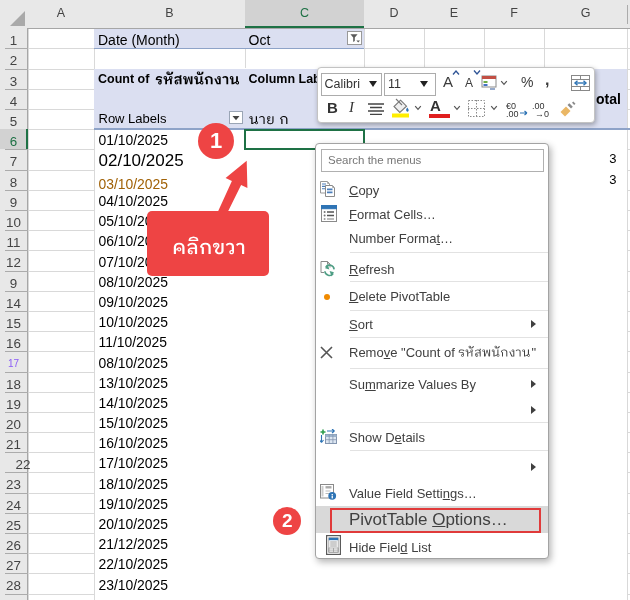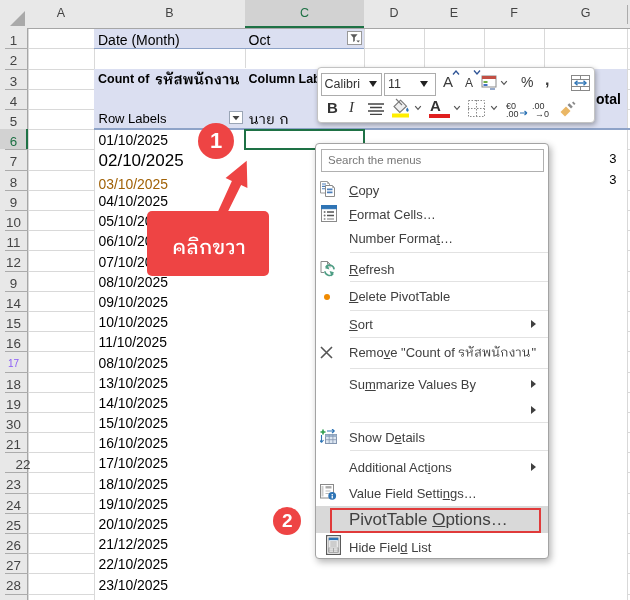"30" div.txt { text: 30 -> 20 }
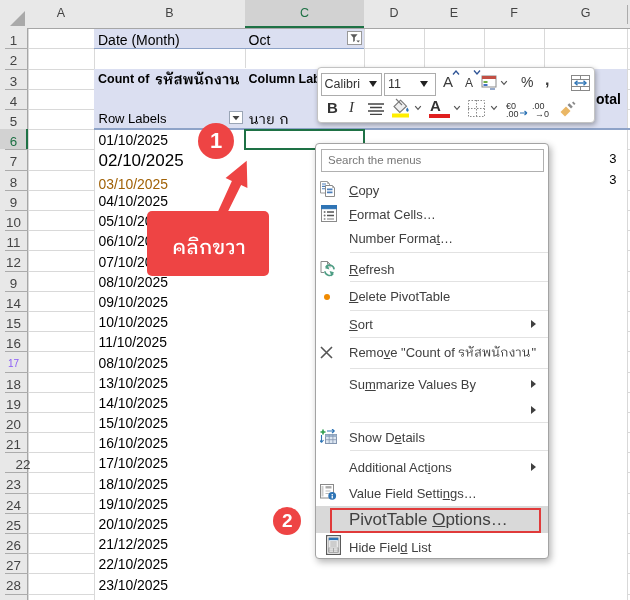"Additional Actions" div.txt { html: <div>Additional Act<u>i</u>ons</div> -> none }
